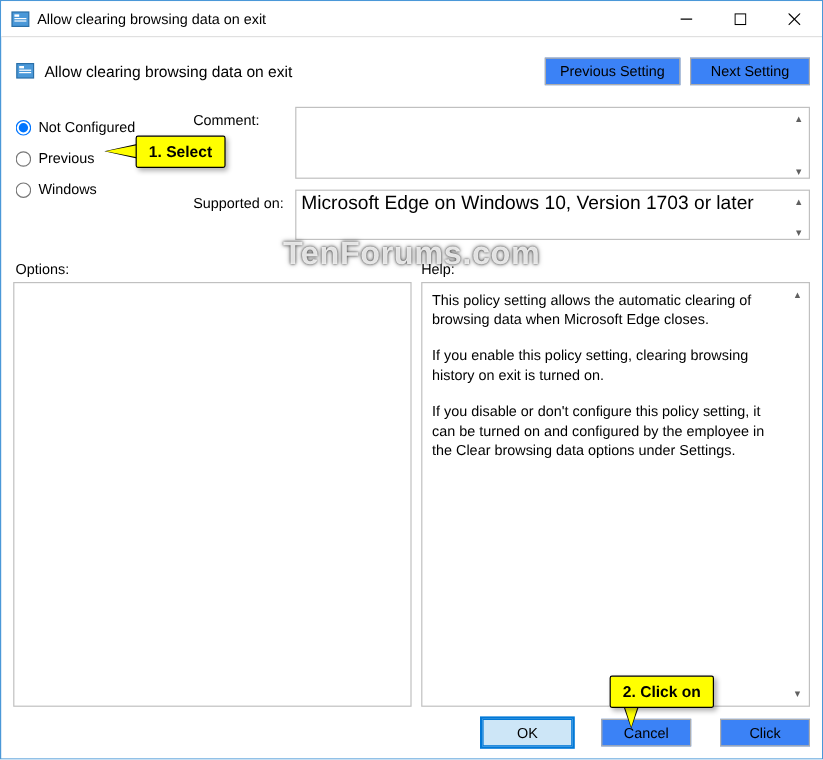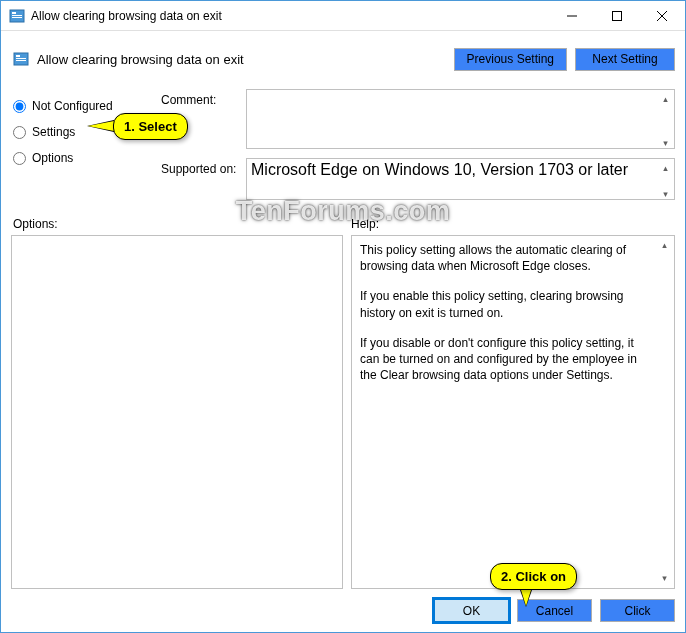"Settings" span { text: Settings -> Previous }
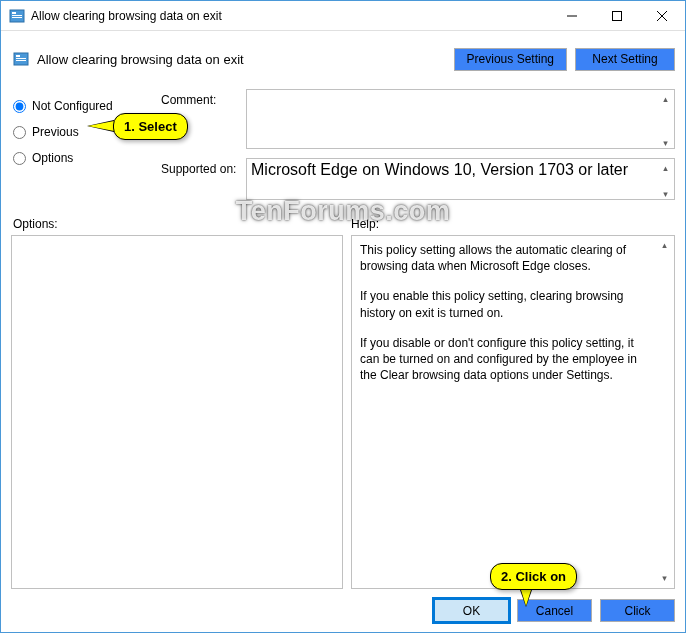"1. Select" .callout { border-radius: 12px -> 2px }
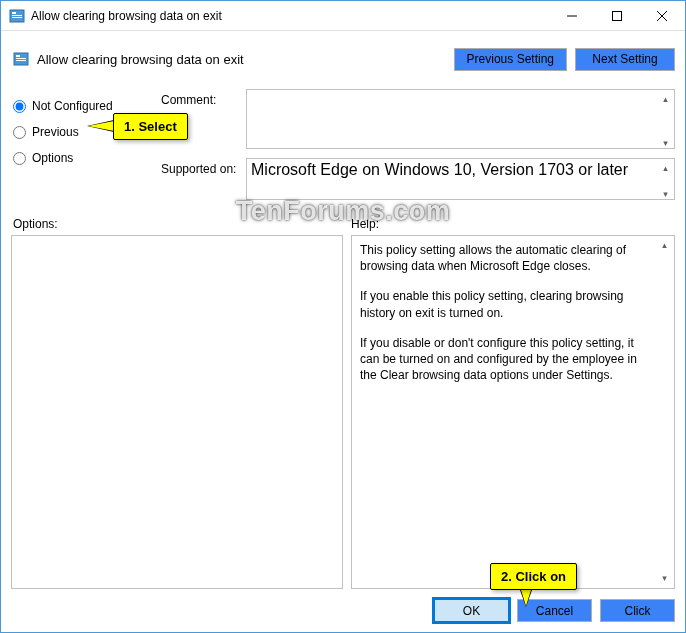"Options" span { text: Options -> Windows }
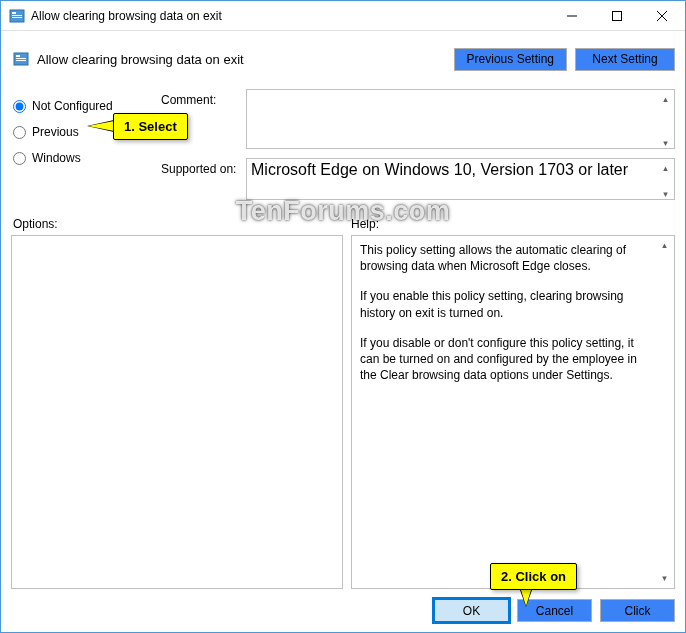"2. Click on" .callout2 { left: 489px -> 507px }
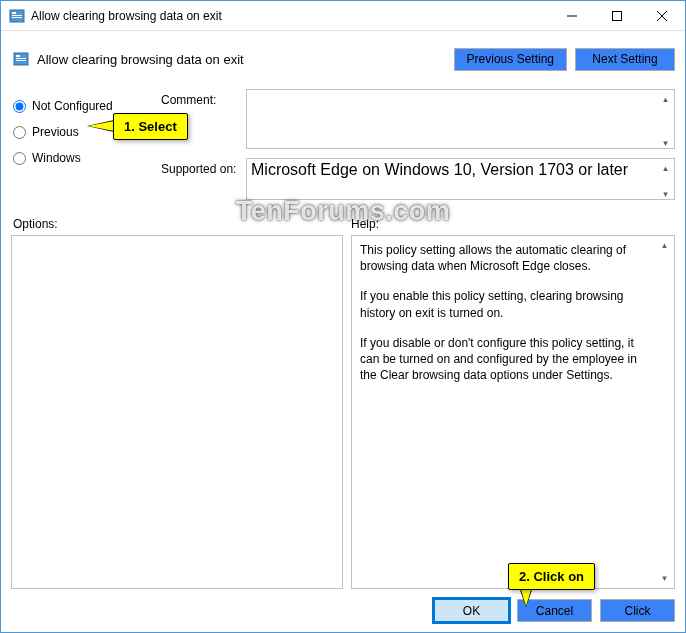"OK" .dialog-btns { gap: 8px -> 24px }
